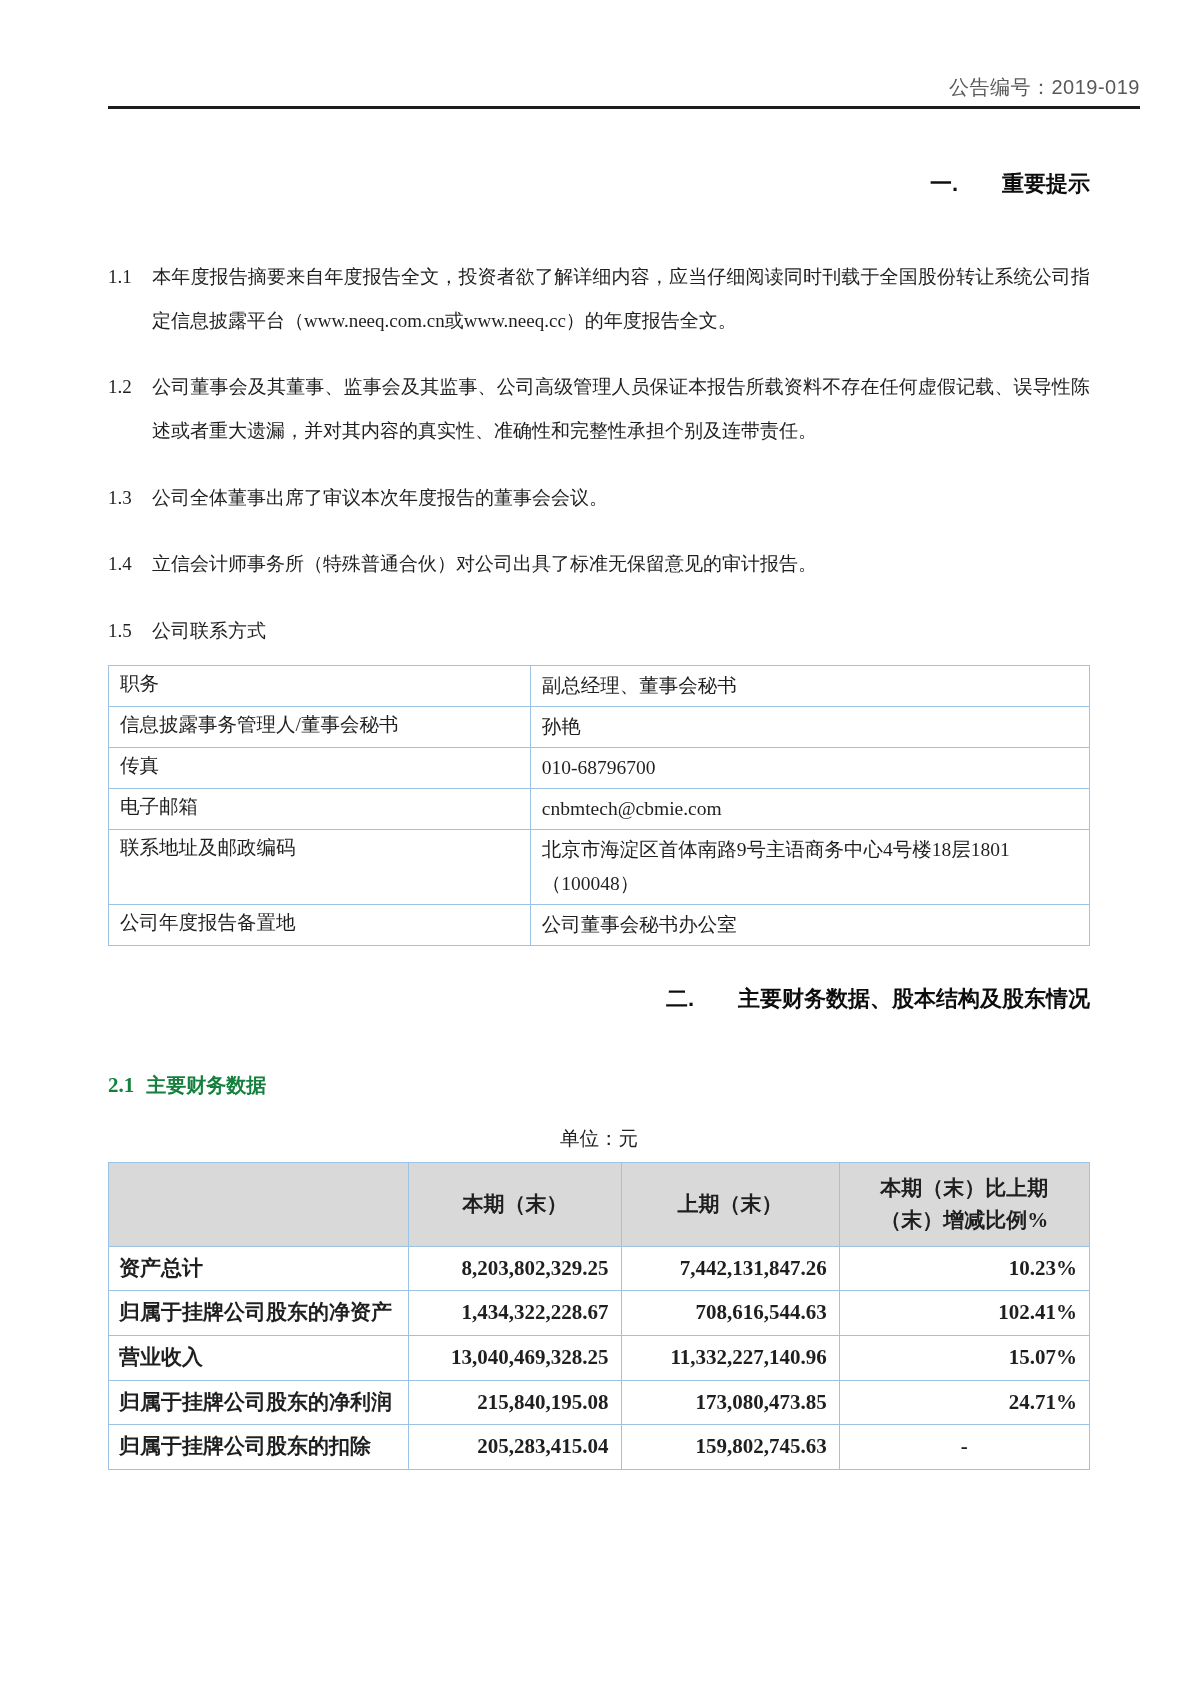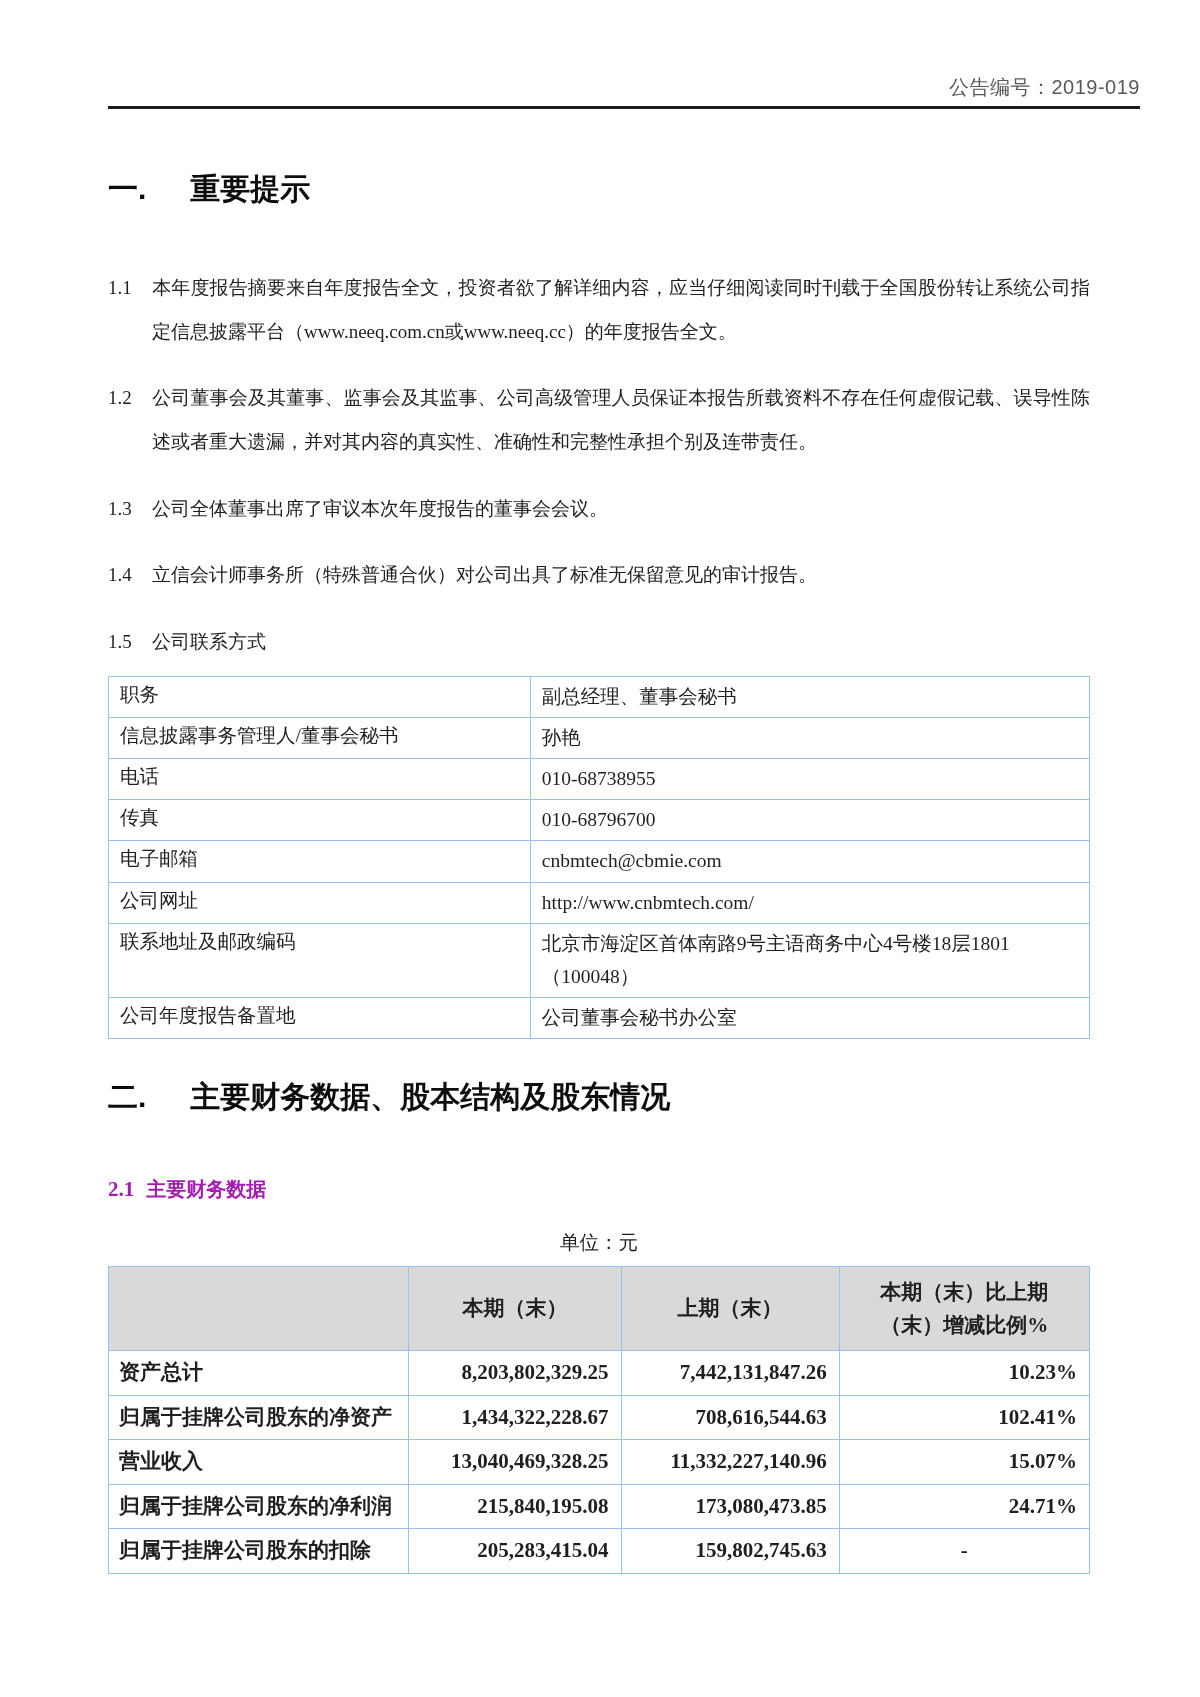"一. 重要提示" .sec-title { font-size: 30px -> 22px; text-align: left -> right }
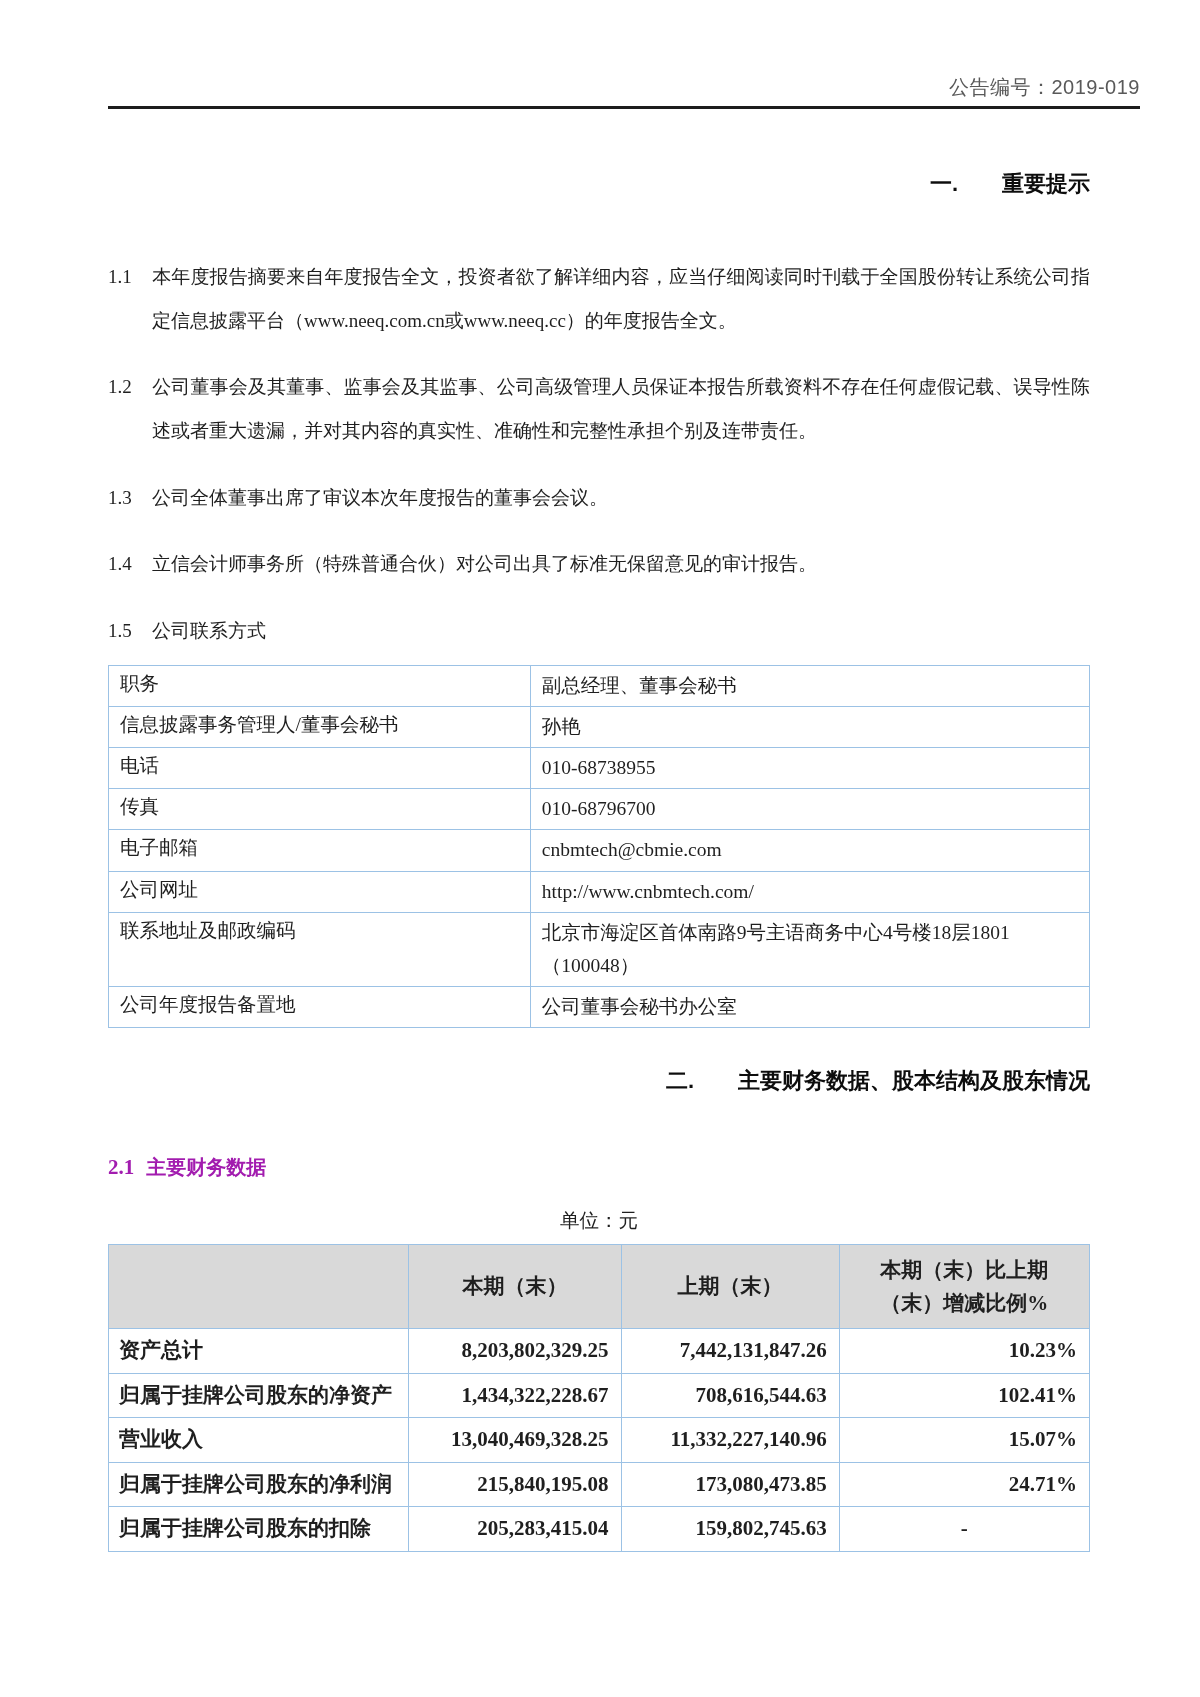"电话" tr { html: <tr> <td>电话</td> <td>010-68738955</td> </tr> -> none }
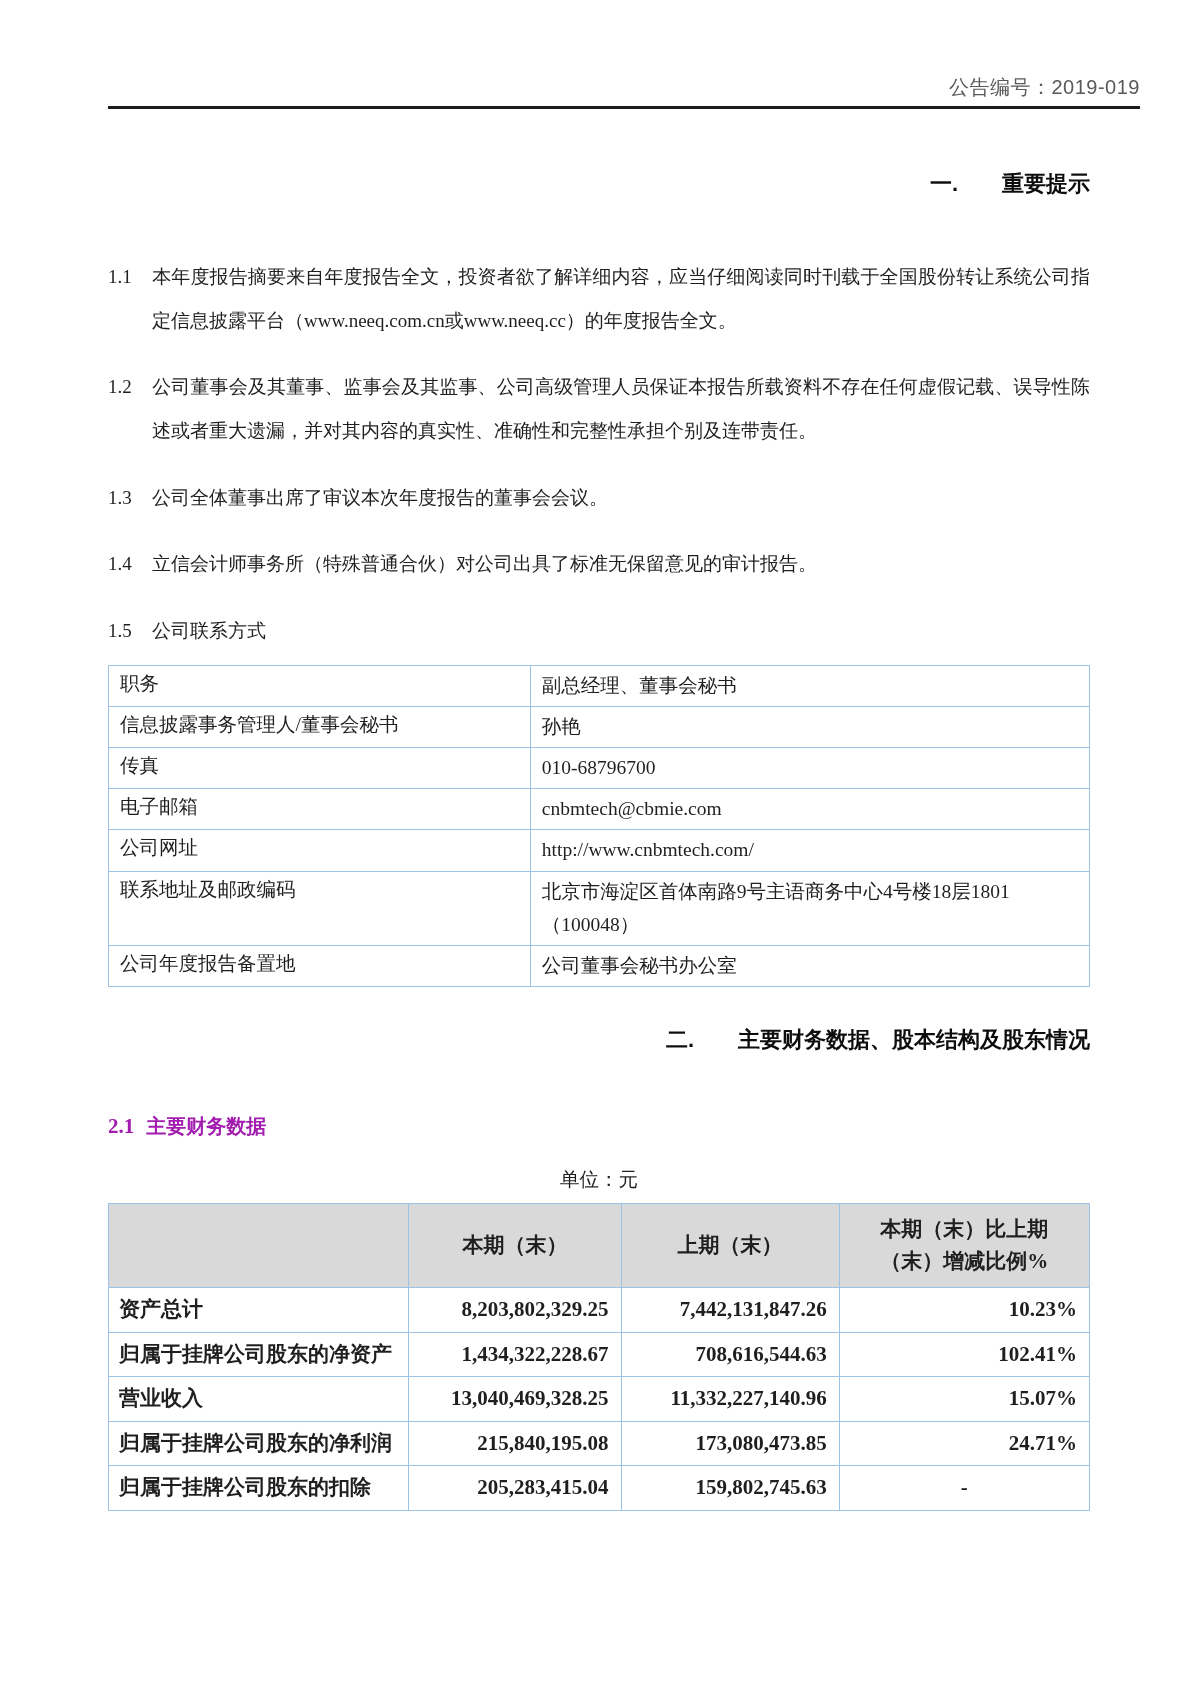"公司网址" tr { html: <tr> <td>公司网址</td> <td>http://www.cnbmtech.com/</td> </tr> -> none }
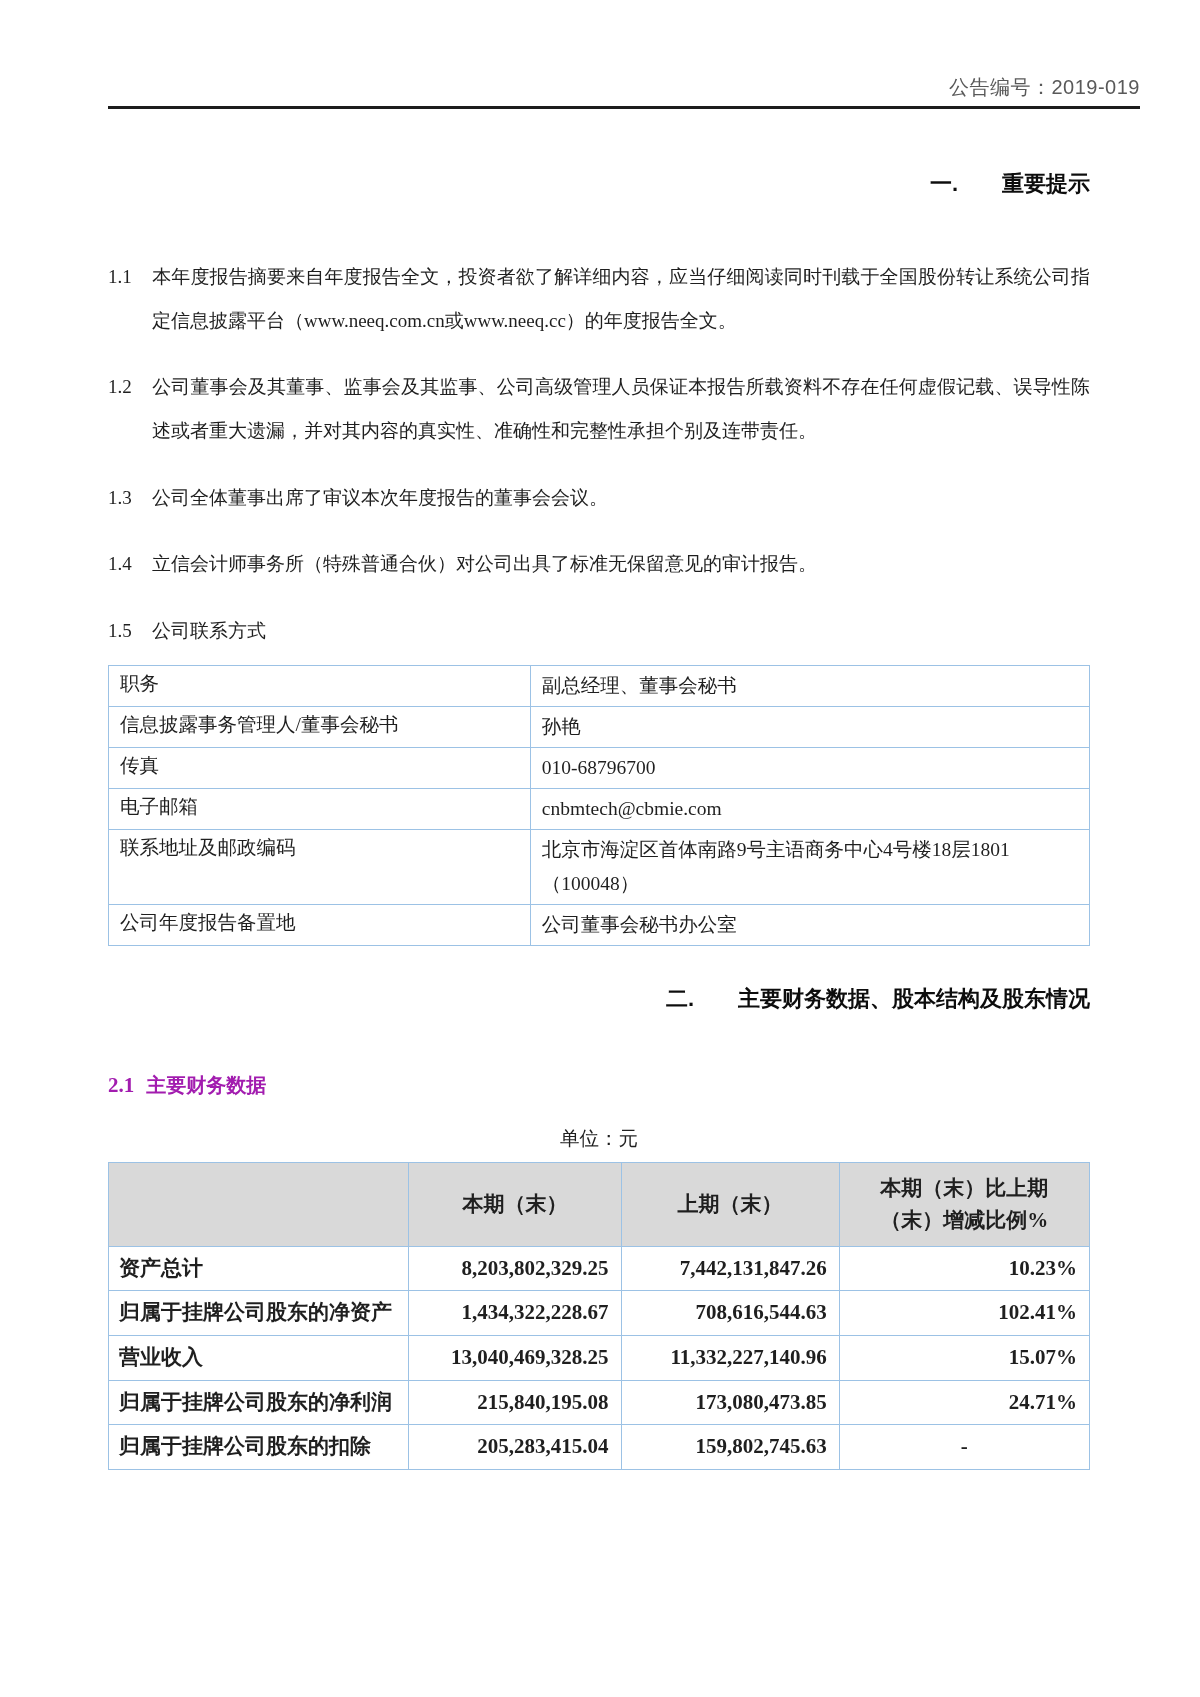"2.1 主要财务数据" .sub-heading { color: #a21caf -> #15803d }
